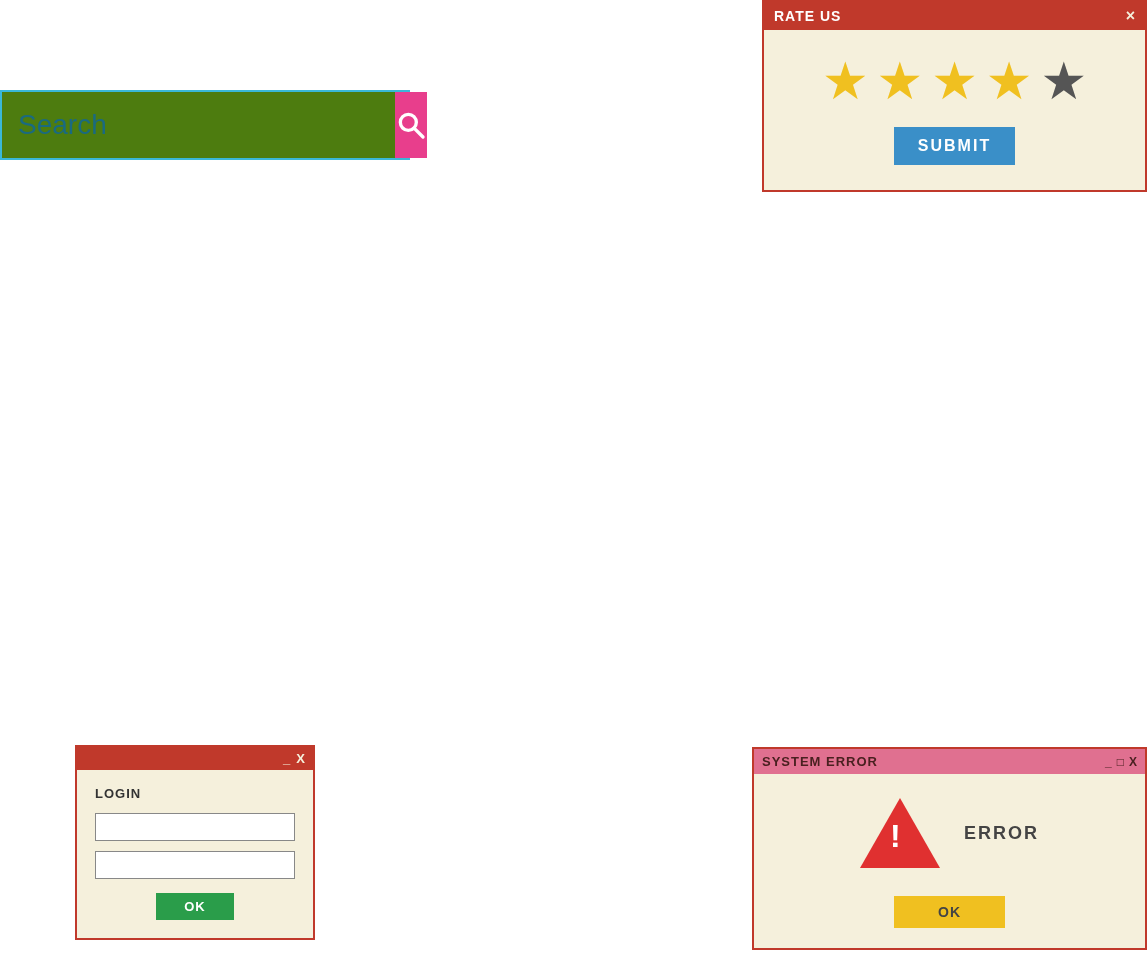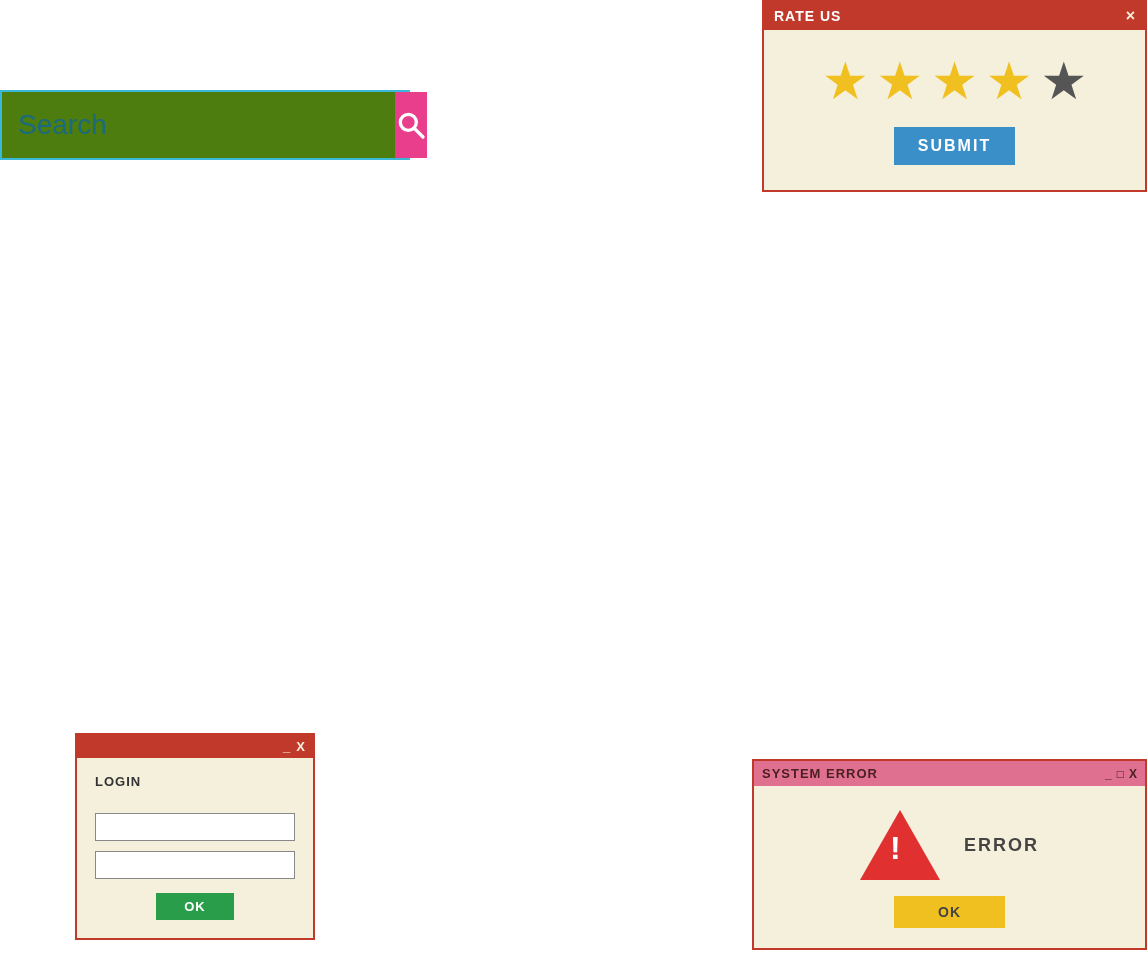"LOGIN" .login-label { margin-bottom: 14px -> 2px }
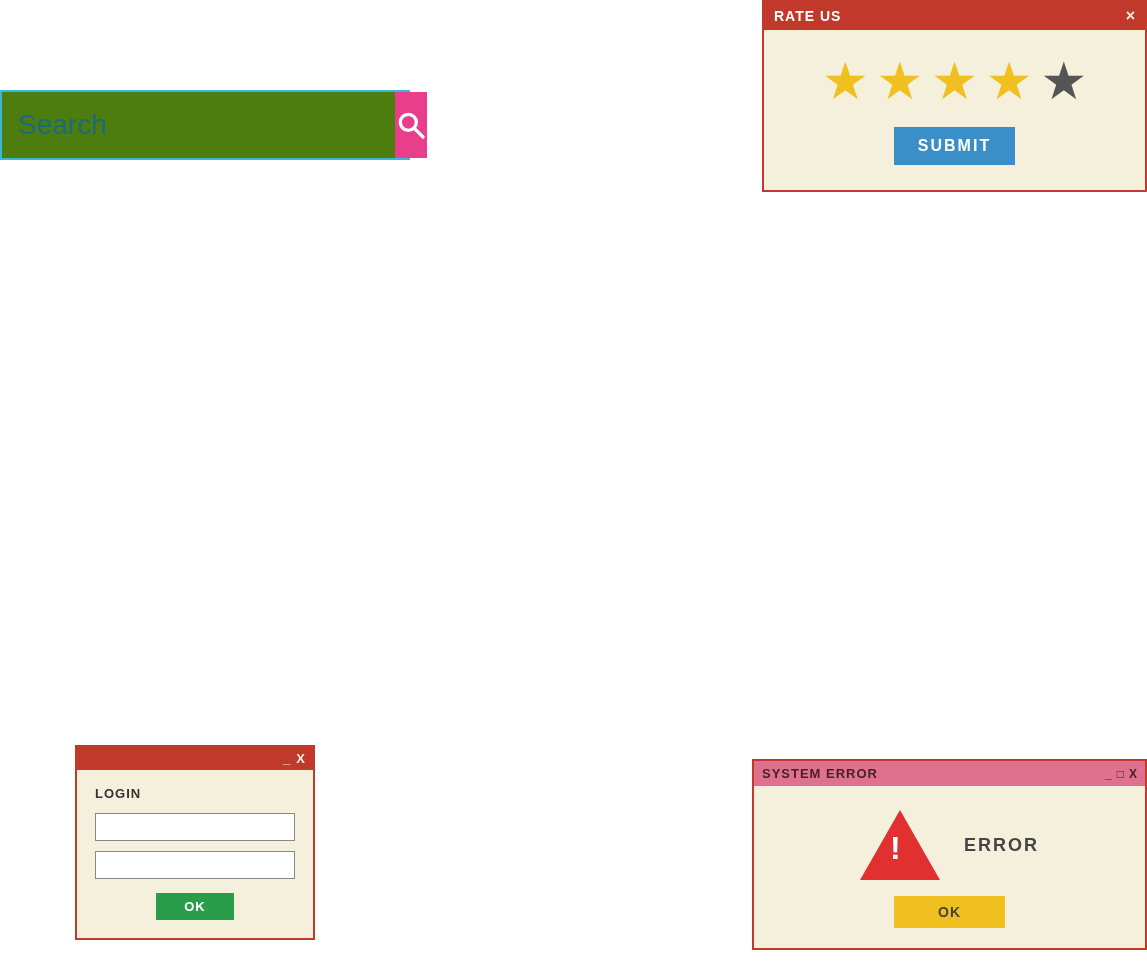"ERROR" .error-body { gap: 16px -> 28px }
